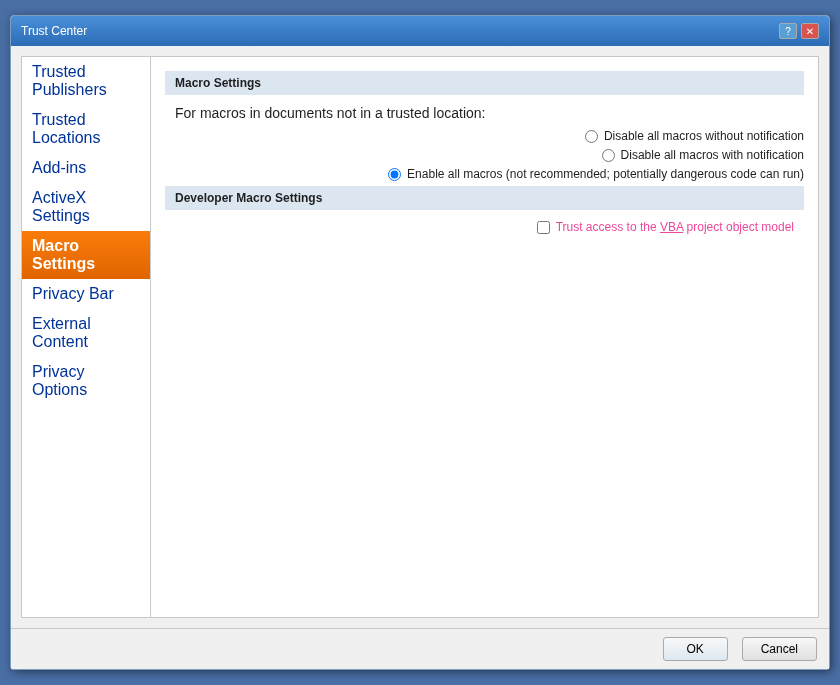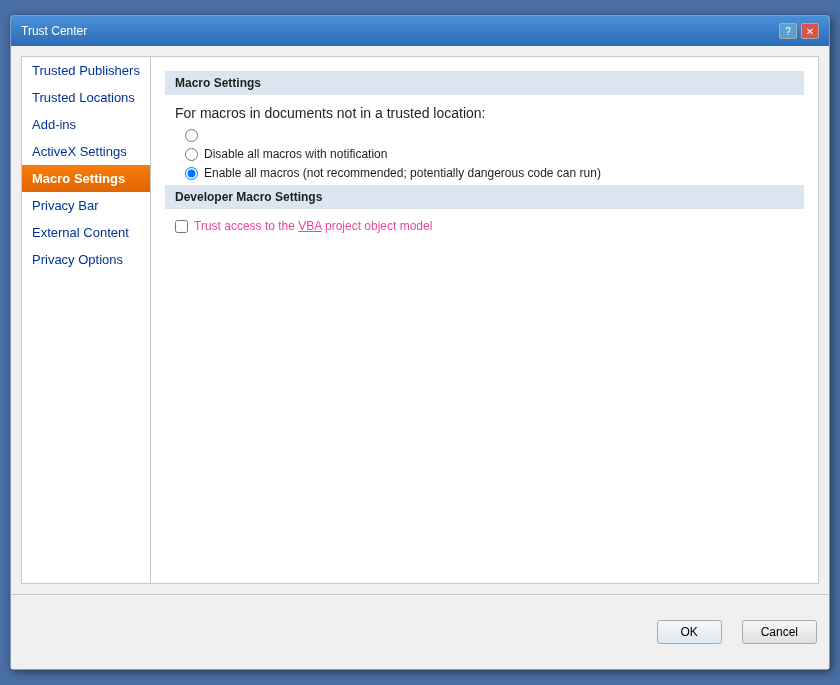"Trust Center" * { justify-content: none -> flex-end }
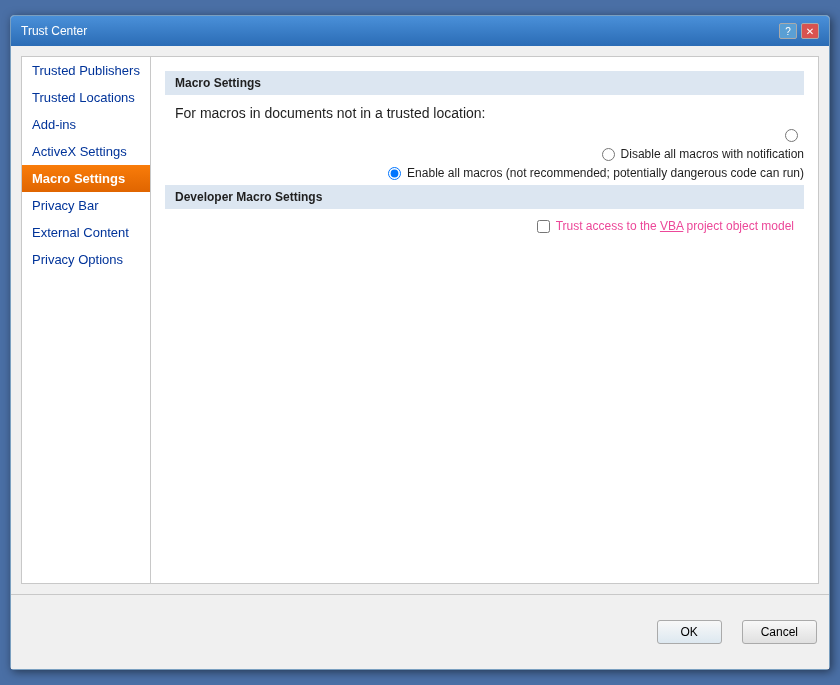"Trusted Publishers" .sidebar-item { font-size: 13px -> 16px }
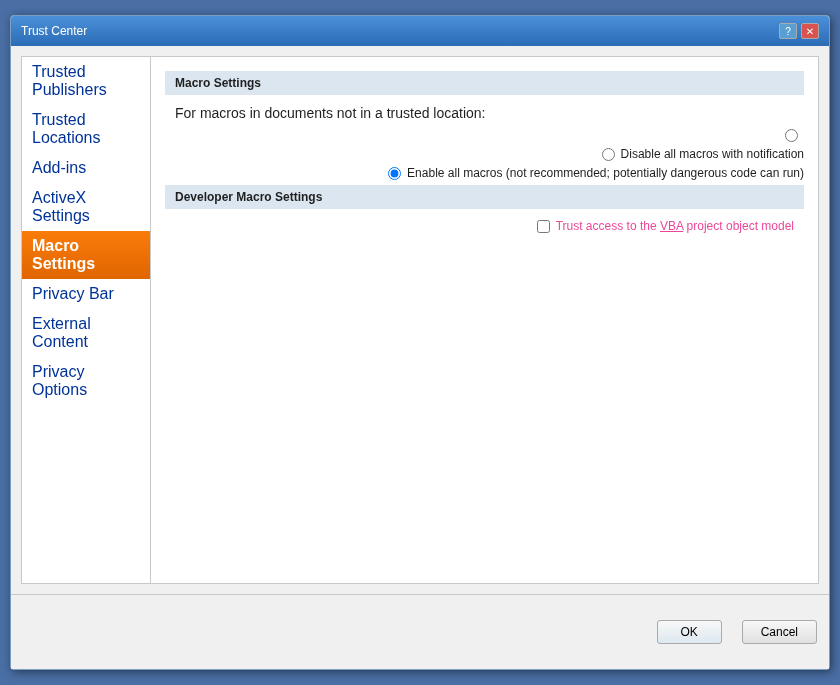"Disable all macros without notification" span.radio-label { html: none -> <span>Disable all macros without notification</span> }
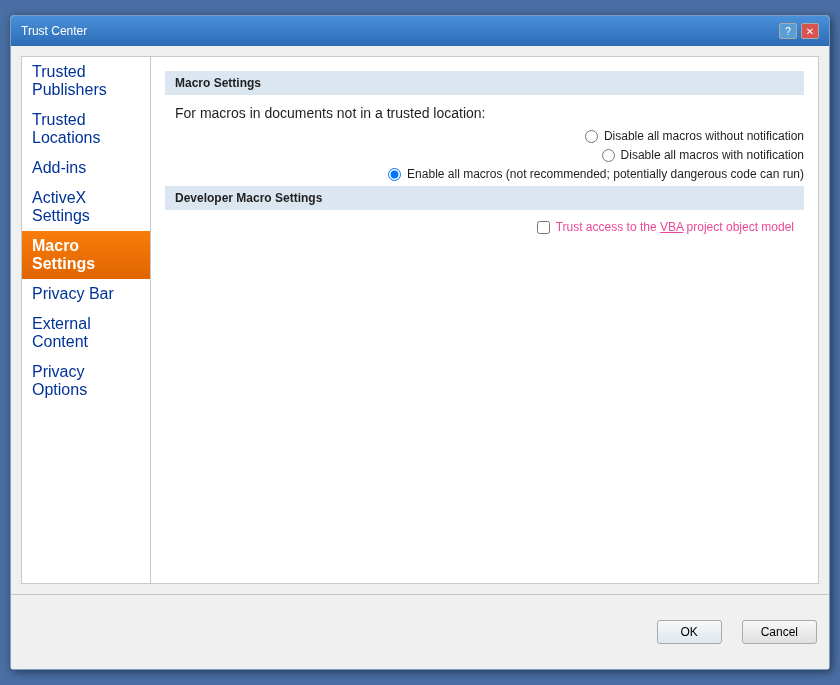"OK" .dialog-footer { gap: 20px -> 14px; padding: 25px 12px -> 8px 12px }
